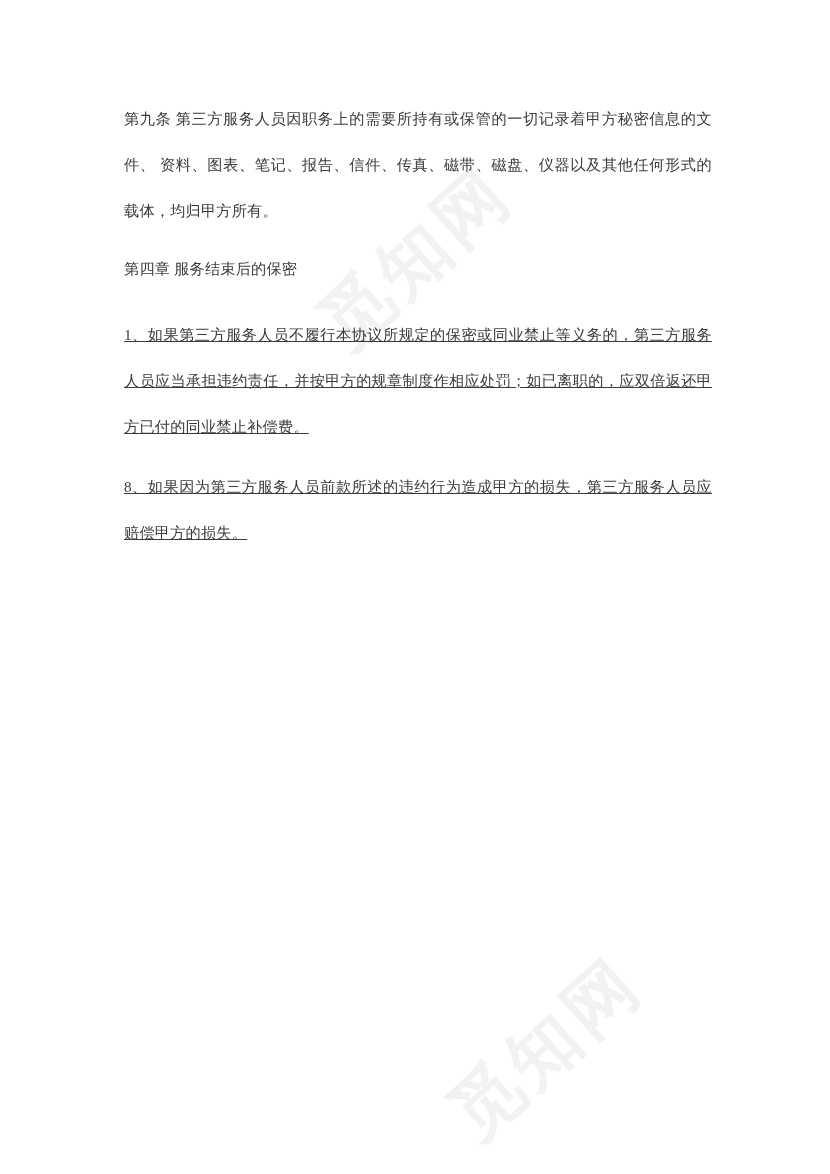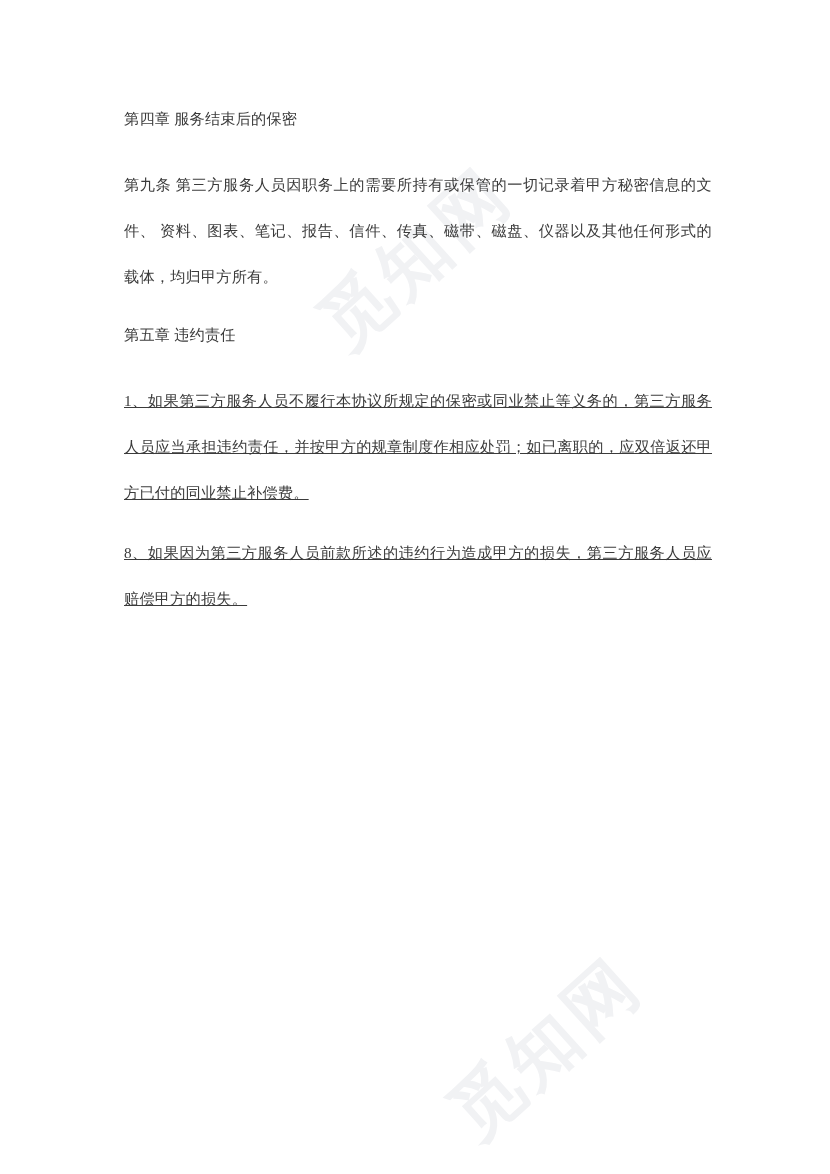"第四章 服务结束后的保密" p.para { order: before "第九条 第三方服务人员因职务上的需要所持有或保管的一切记录着甲方秘密信息的文件、" -> after "第九条 第三方服务人员因职务上的需要所持有或保管的一切记录着甲方秘密信息的文件、" }
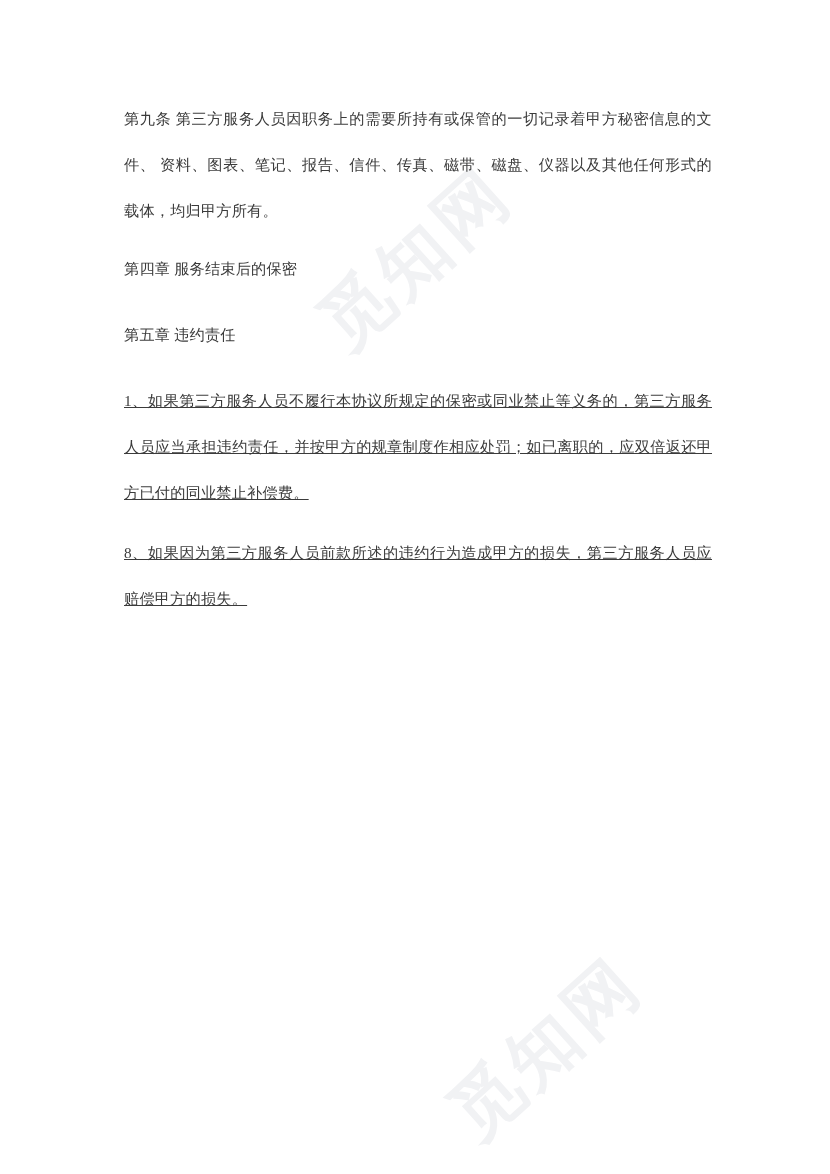"第五章 违约责任" p.para { html: <p>第五章 违约责任</p> -> none }
